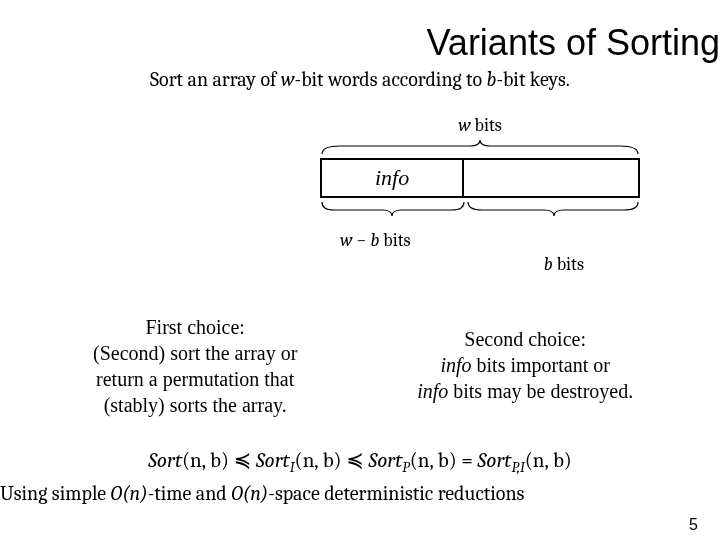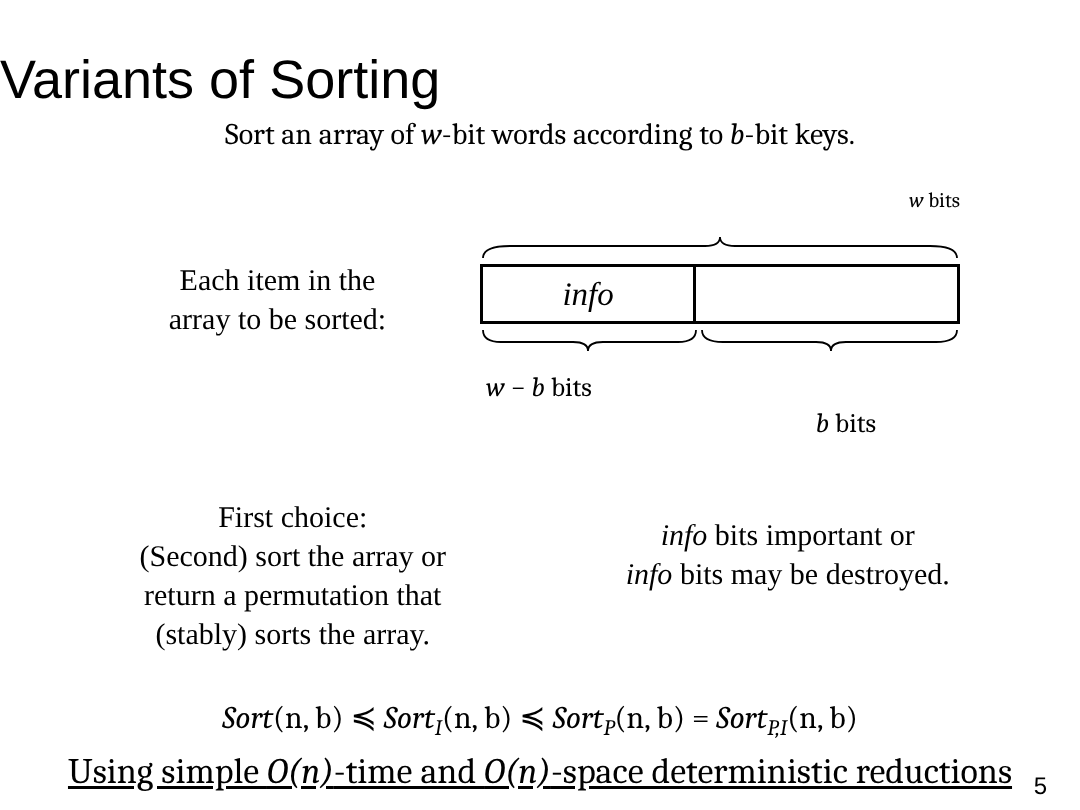"Variants of Sorting" .title { padding-top: 32px -> 22px; text-align: left -> right }
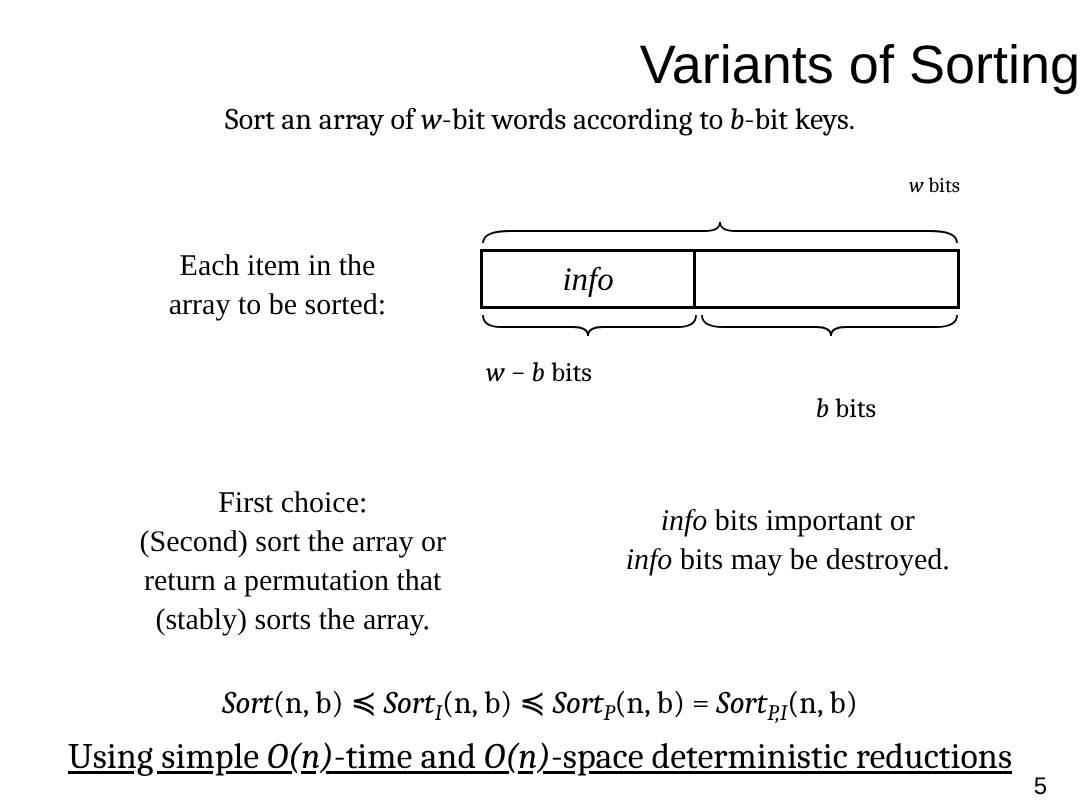"w bits" .brace-top-label { font-size: 14px -> 18px; margin-bottom: 16px -> 4px; text-align: right -> center }
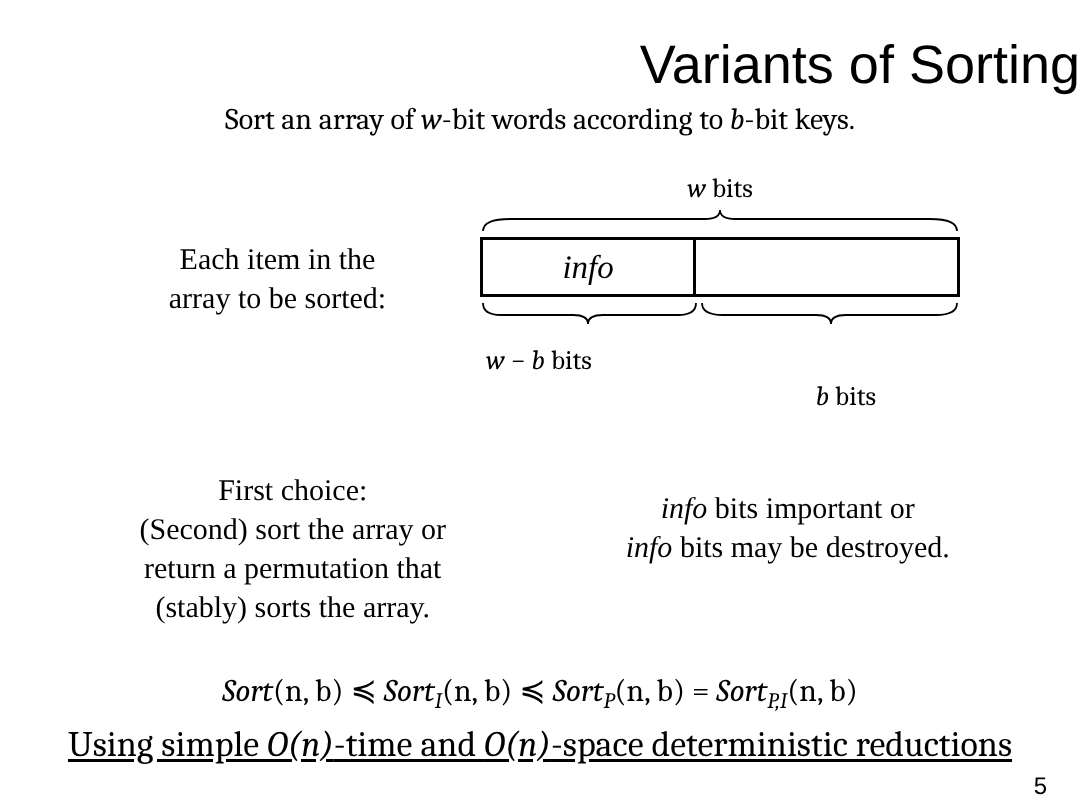"Each item in the" div.left-desc { html: <div> <div>Each item in the</div> <div>array to be sorted:</div> </div> -> none }
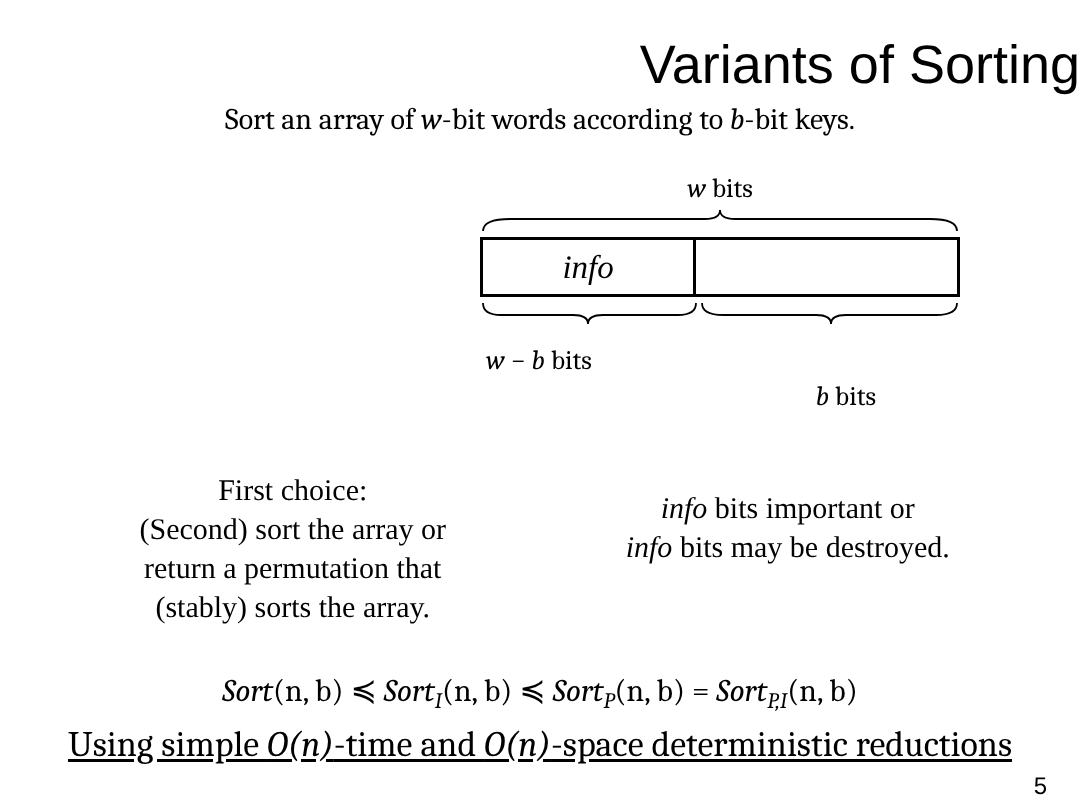"w − b bits" .bl-left { left: 4px -> 20px }
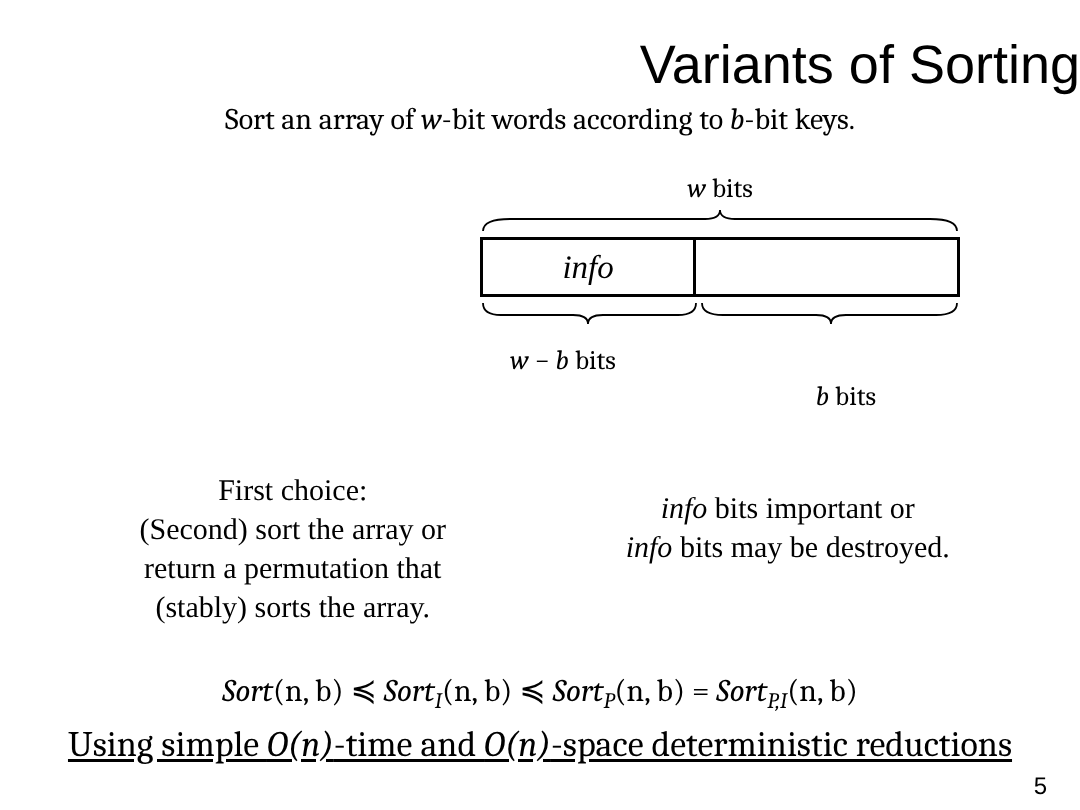"Second choice:" div { html: none -> <div>Second choice:</div> }
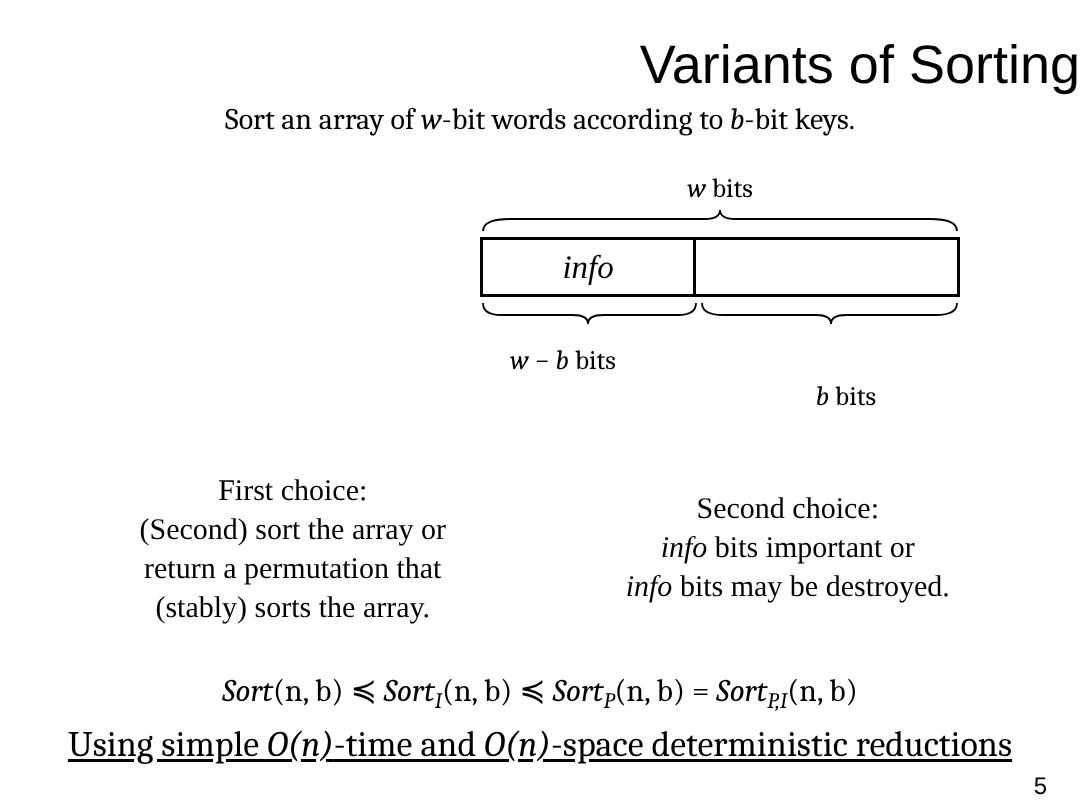"Using simple O(n)-time and O(n)-space" .footer { font-size: 24px -> 20px; text-align: center -> left; text-decoration: underline -> none }
